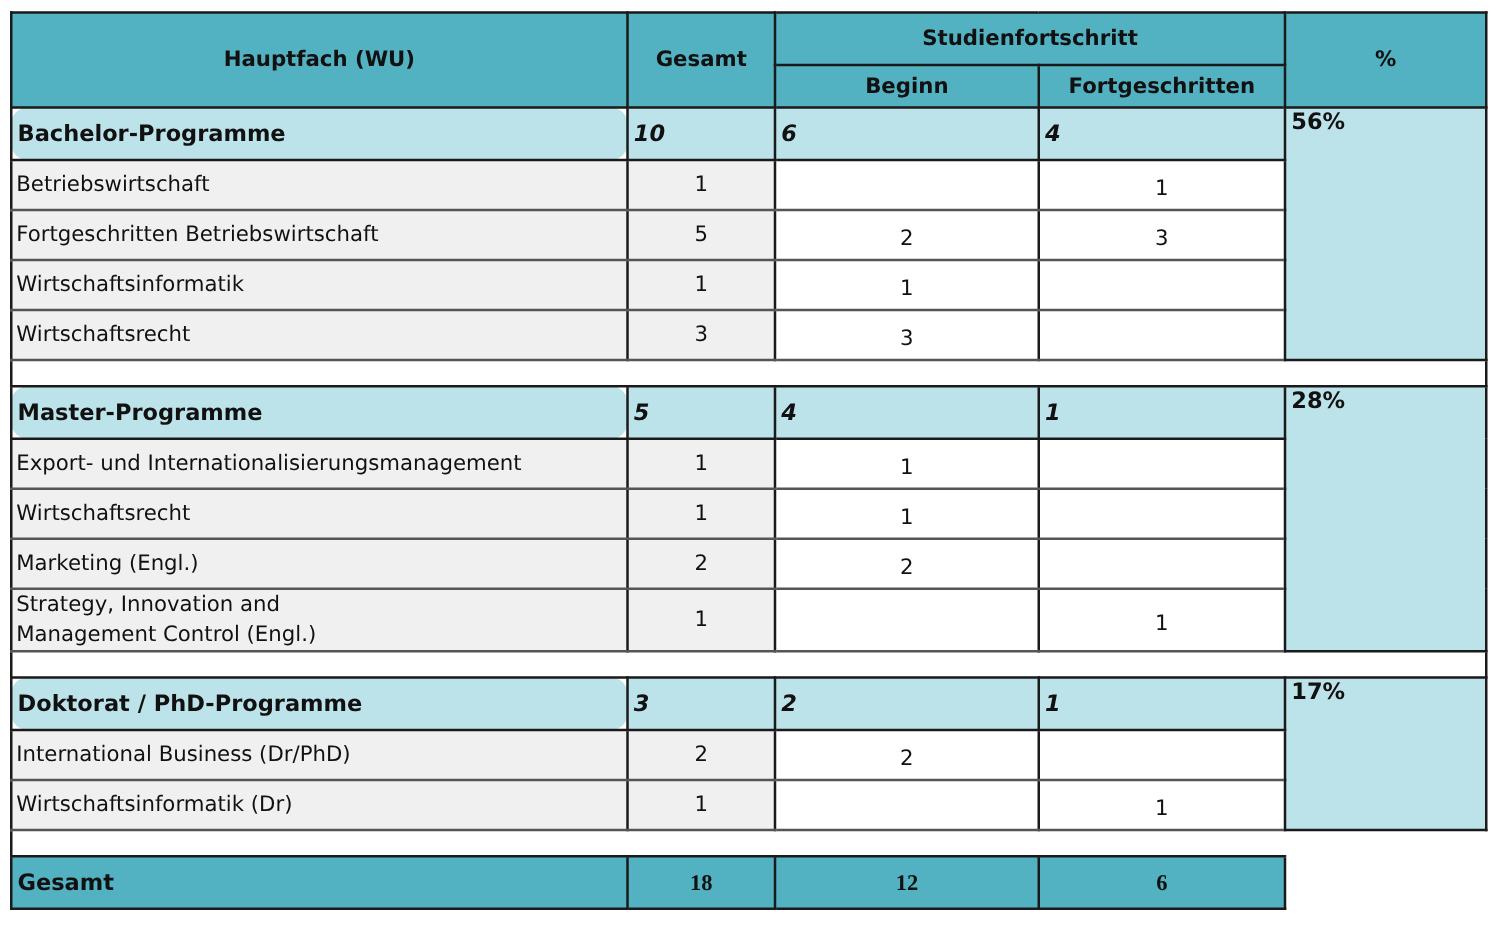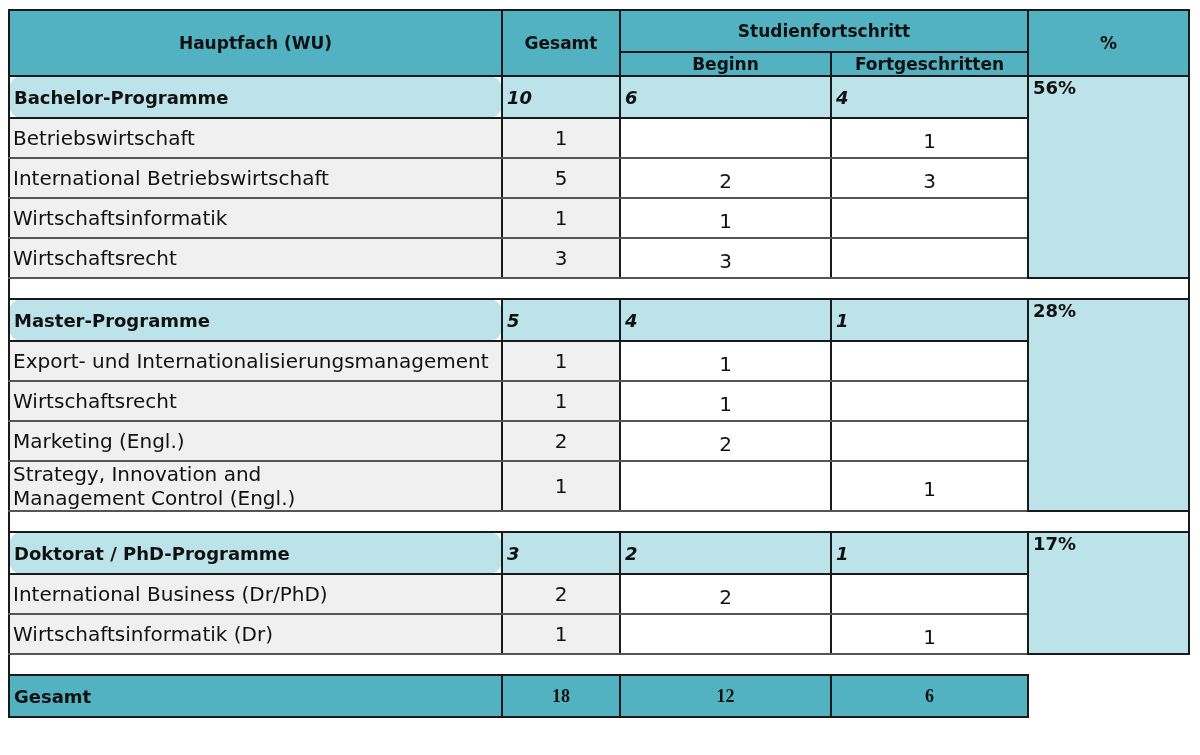"Beginn" tr.hdr2 th { height: 24px -> 34px }
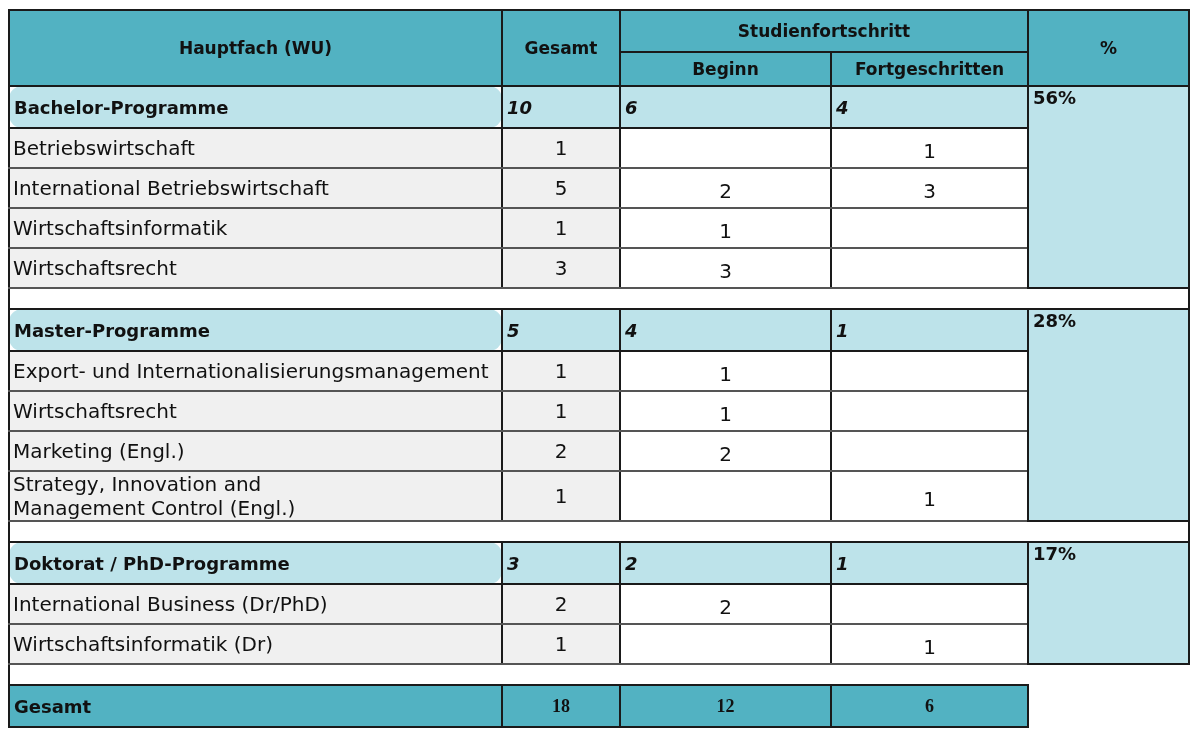"Betriebswirtschaft" tr.item td { font-size: 20px -> 17px }
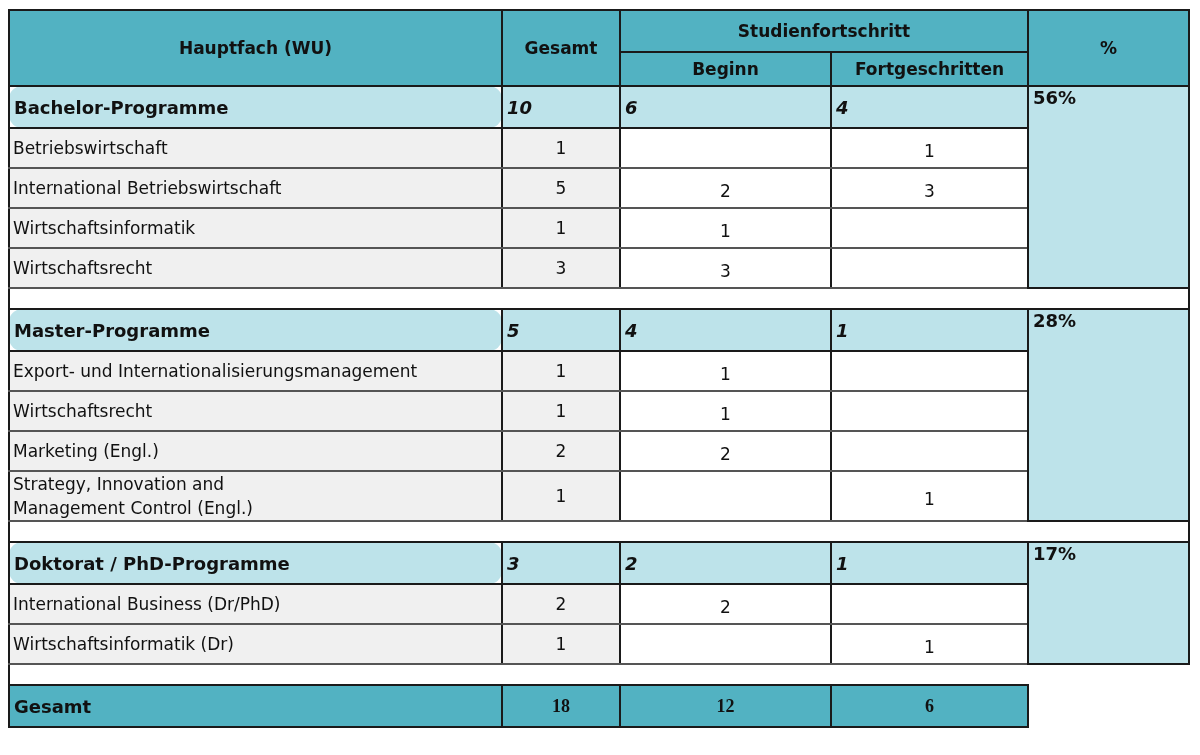"International Betriebswirtschaft" td.label { text: International -> Fortgeschritten }
